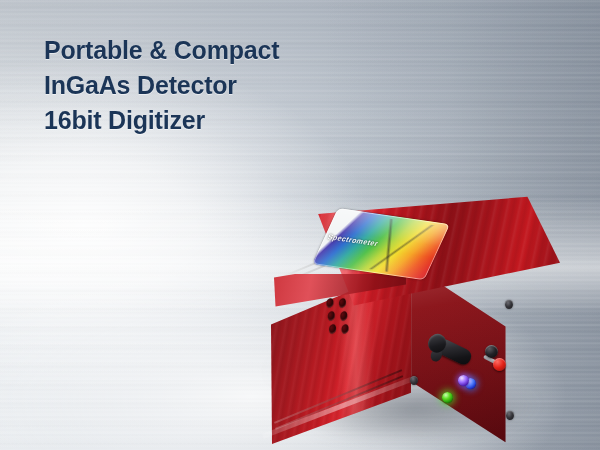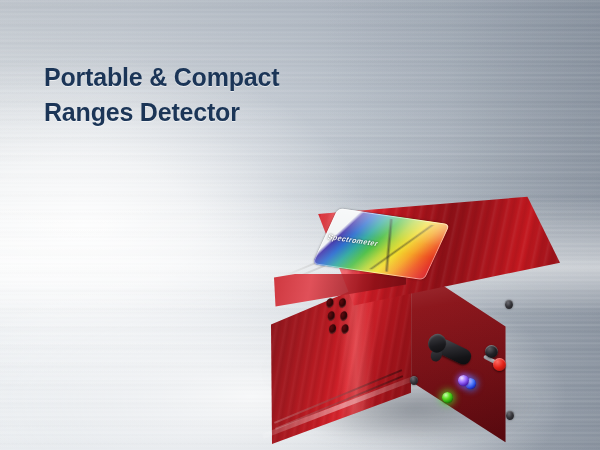"Portable & Compact" #headline { top: 60px -> 33px }
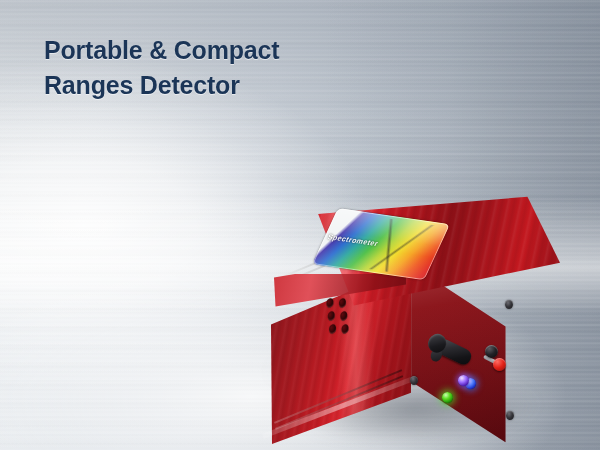"Ranges Detector" div.hl-line { text: Ranges -> InGaAs }
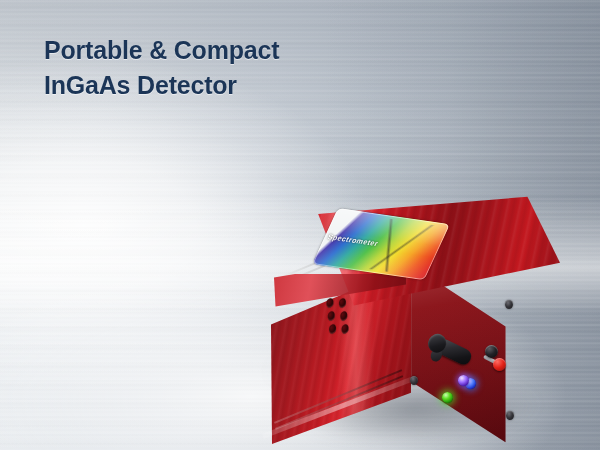"16bit Digitizer" div.hl-line { html: none -> <div>16bit Digitizer</div> }
